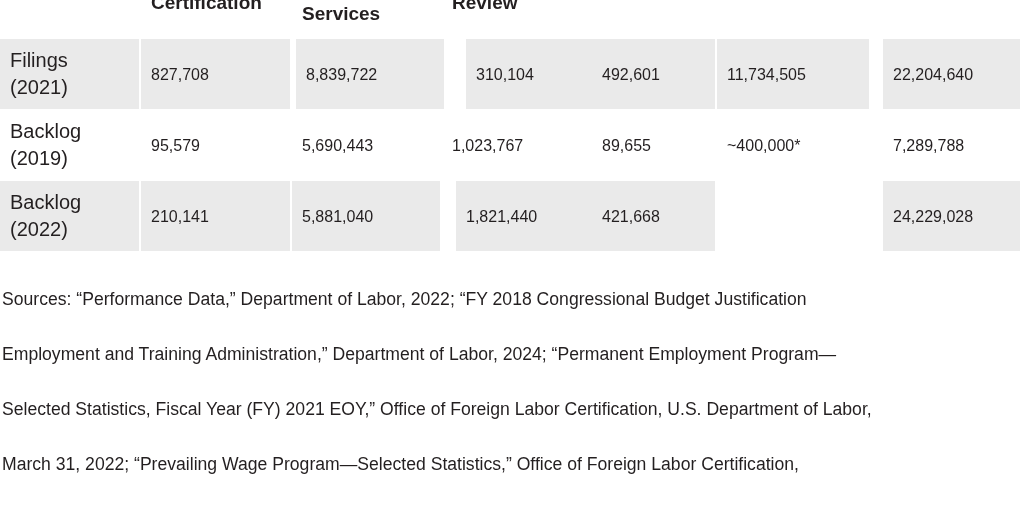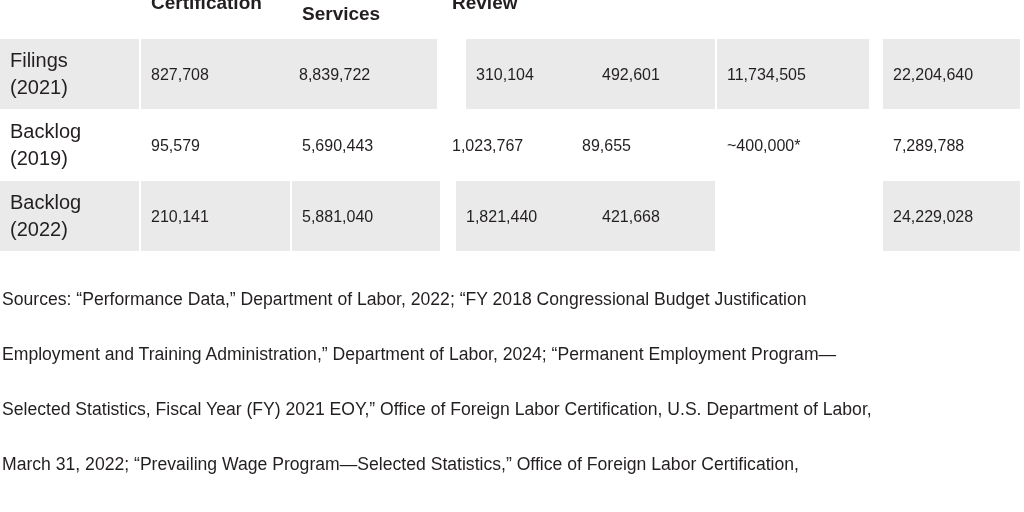"8,839,722" div.cell { left: 289px -> 296px }
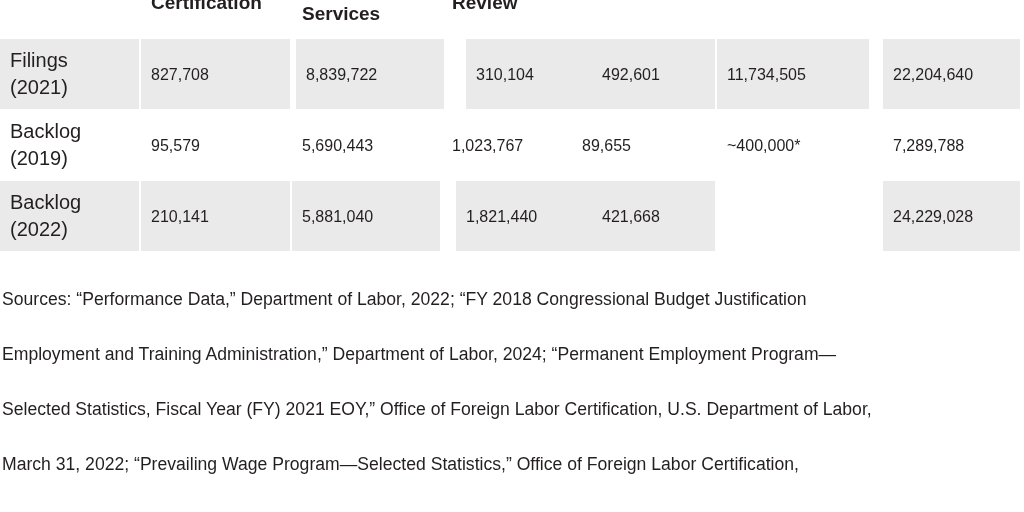"89,655" div.cell { left: 572px -> 592px }
